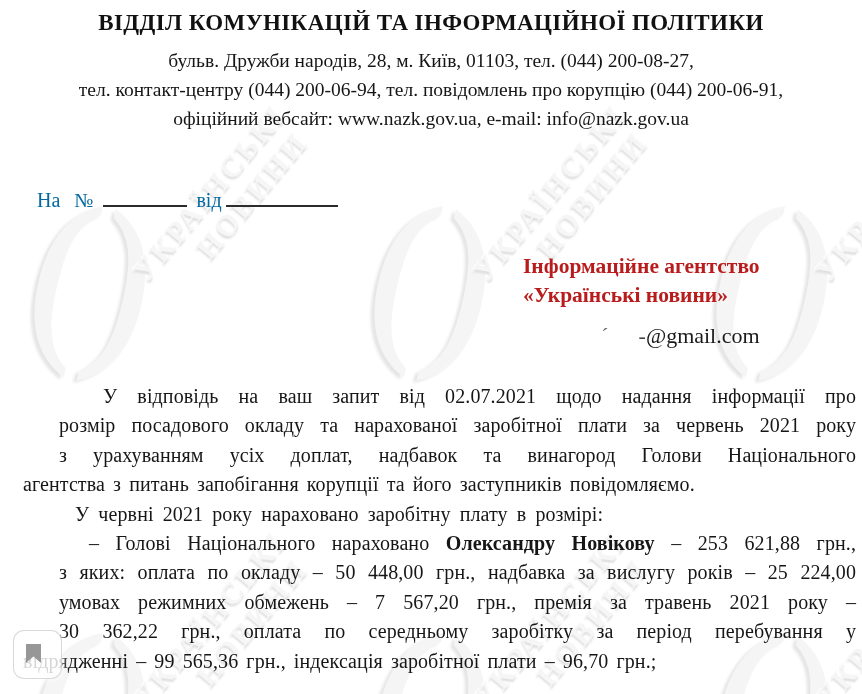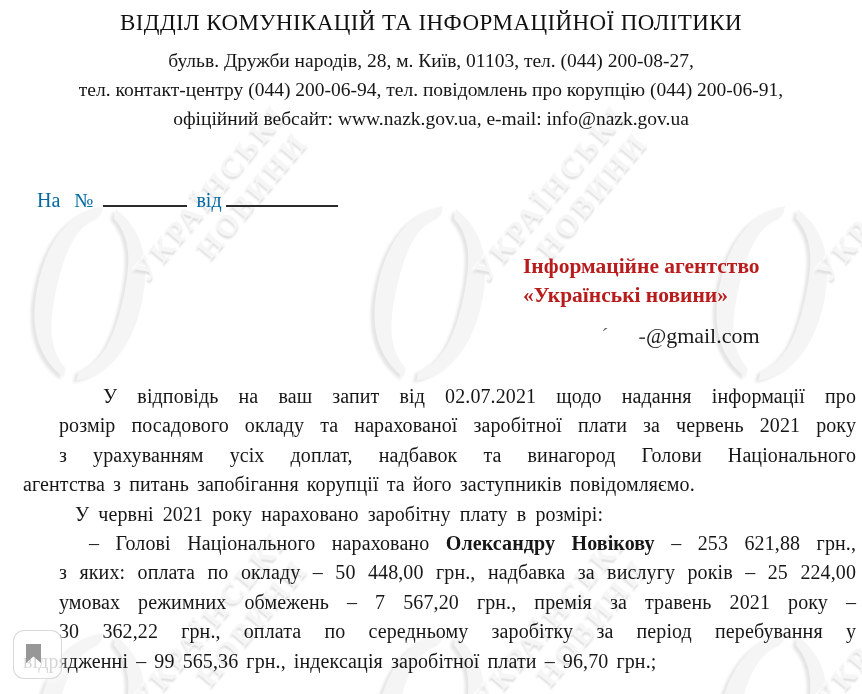"ВІДДІЛ КОМУНІКАЦІЙ ТА ІНФОРМАЦІЙНОЇ" .doc-title { font-weight: normal -> bold }
